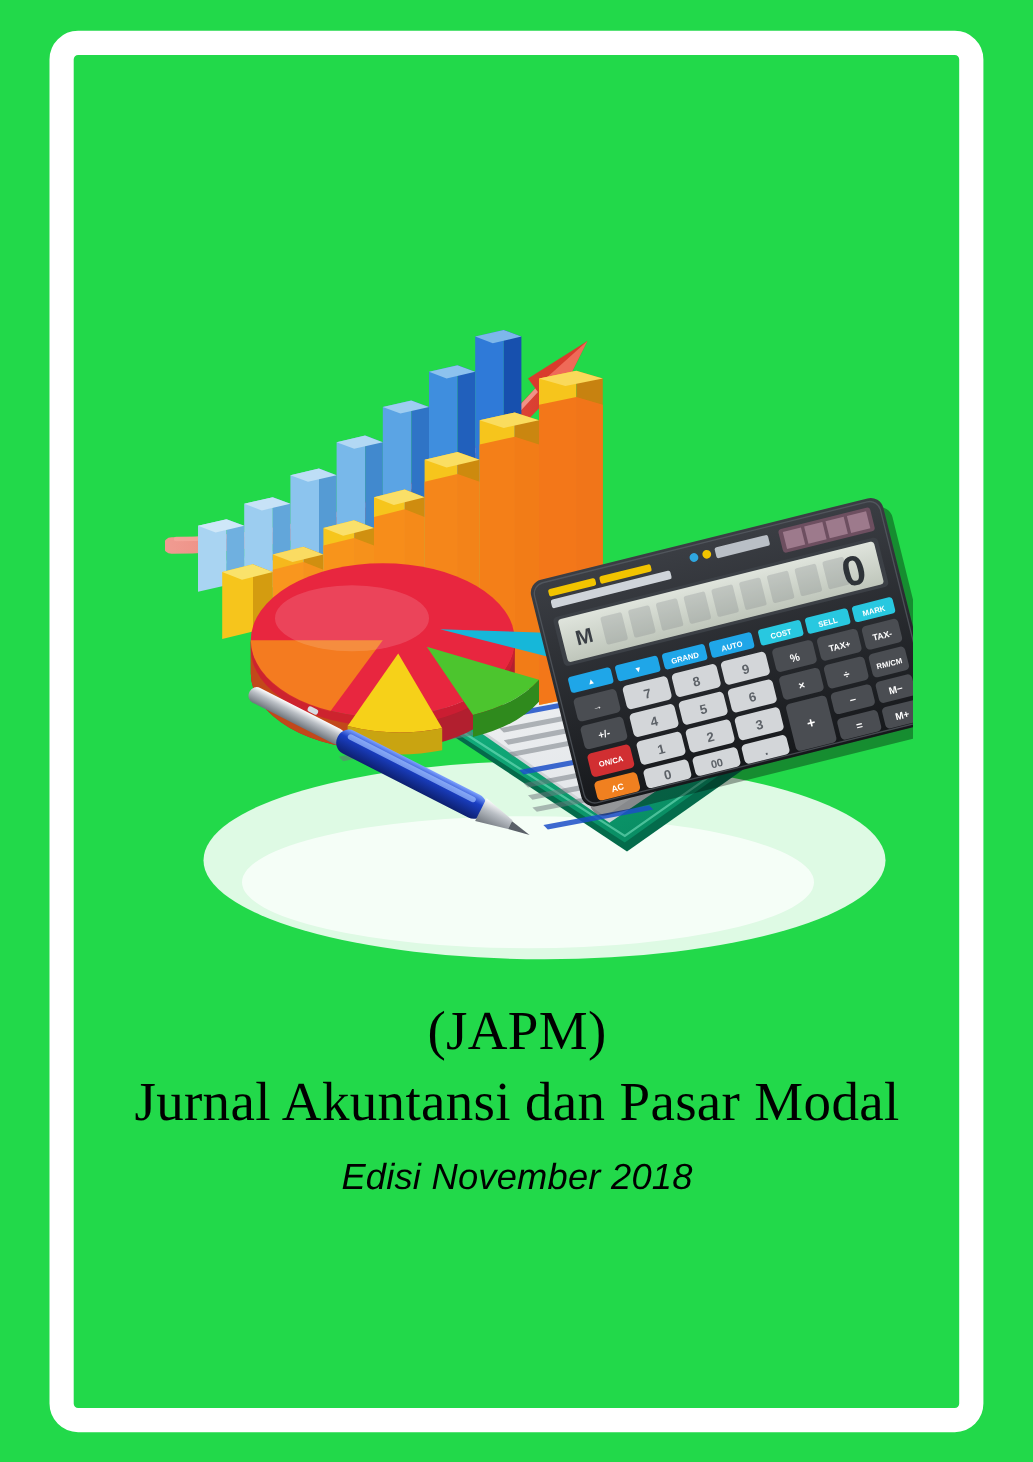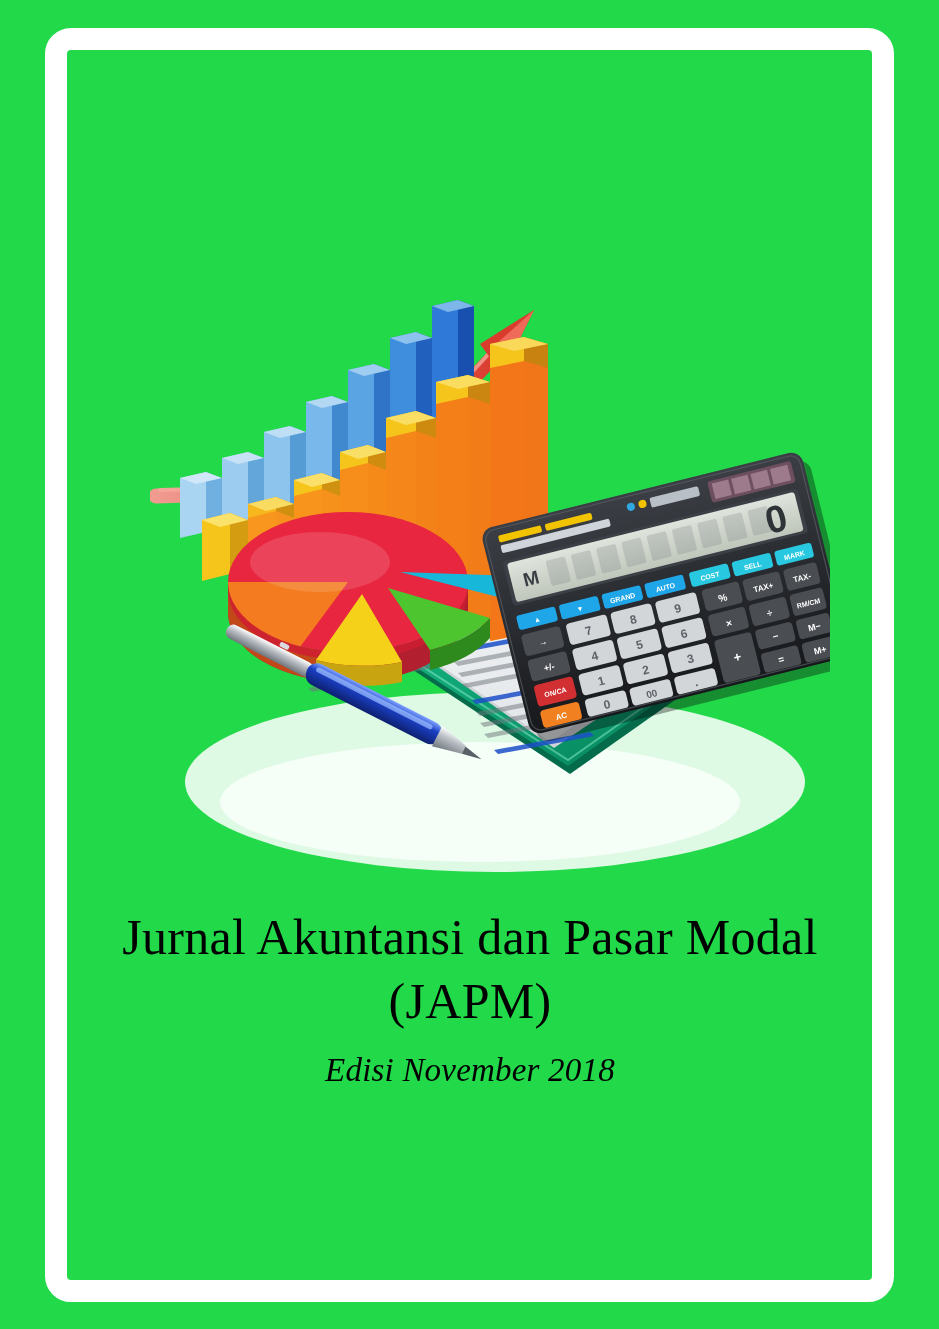"Jurnal Akuntansi dan Pasar Modal" div.title-line { order: before "(JAPM)" -> after "(JAPM)" }
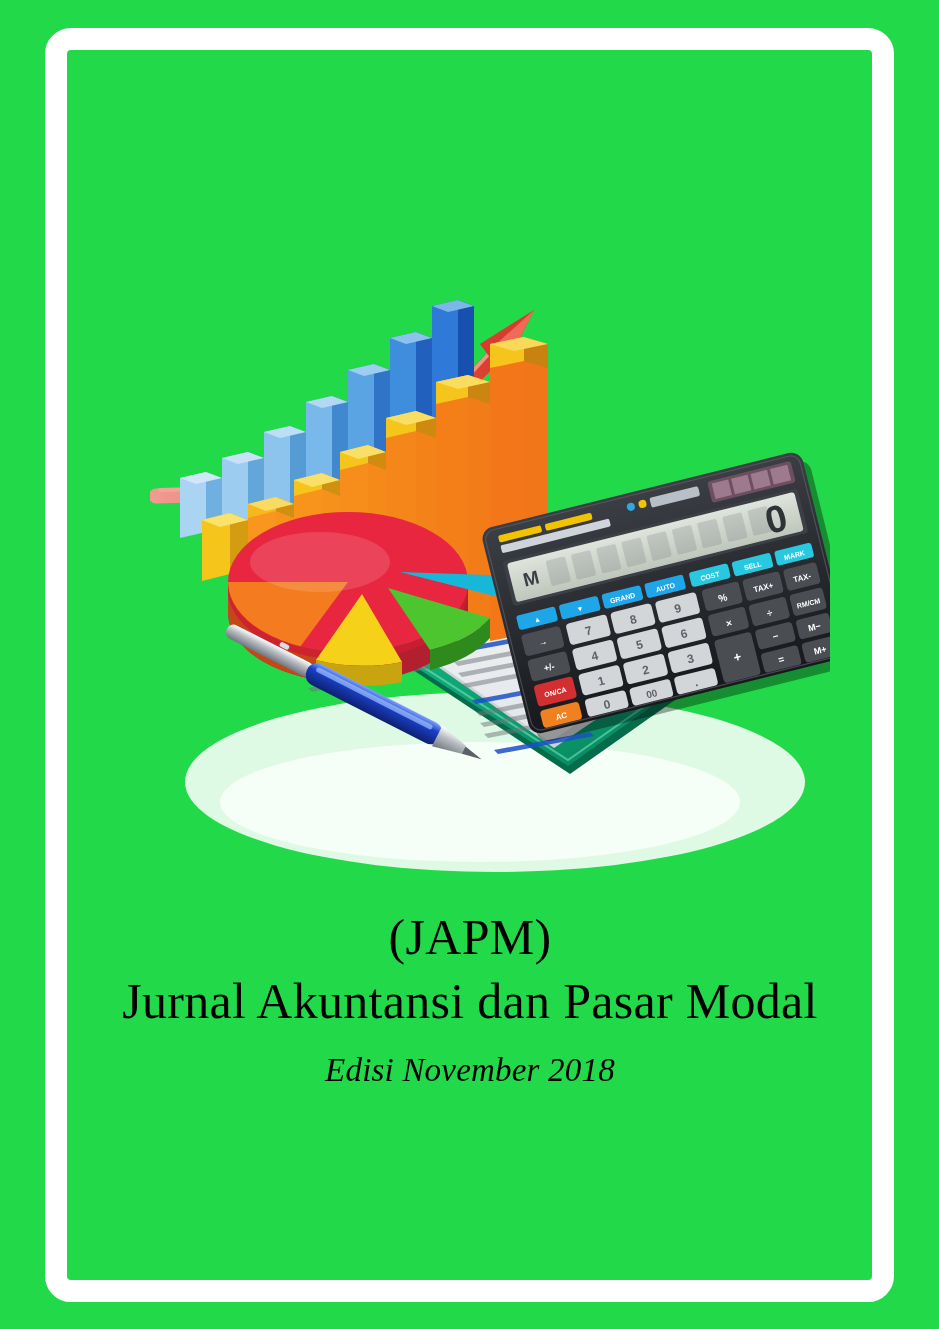"Edisi November 2018" .subtitle { font-family: Liberation Serif, serif -> Liberation Sans, sans-serif }
